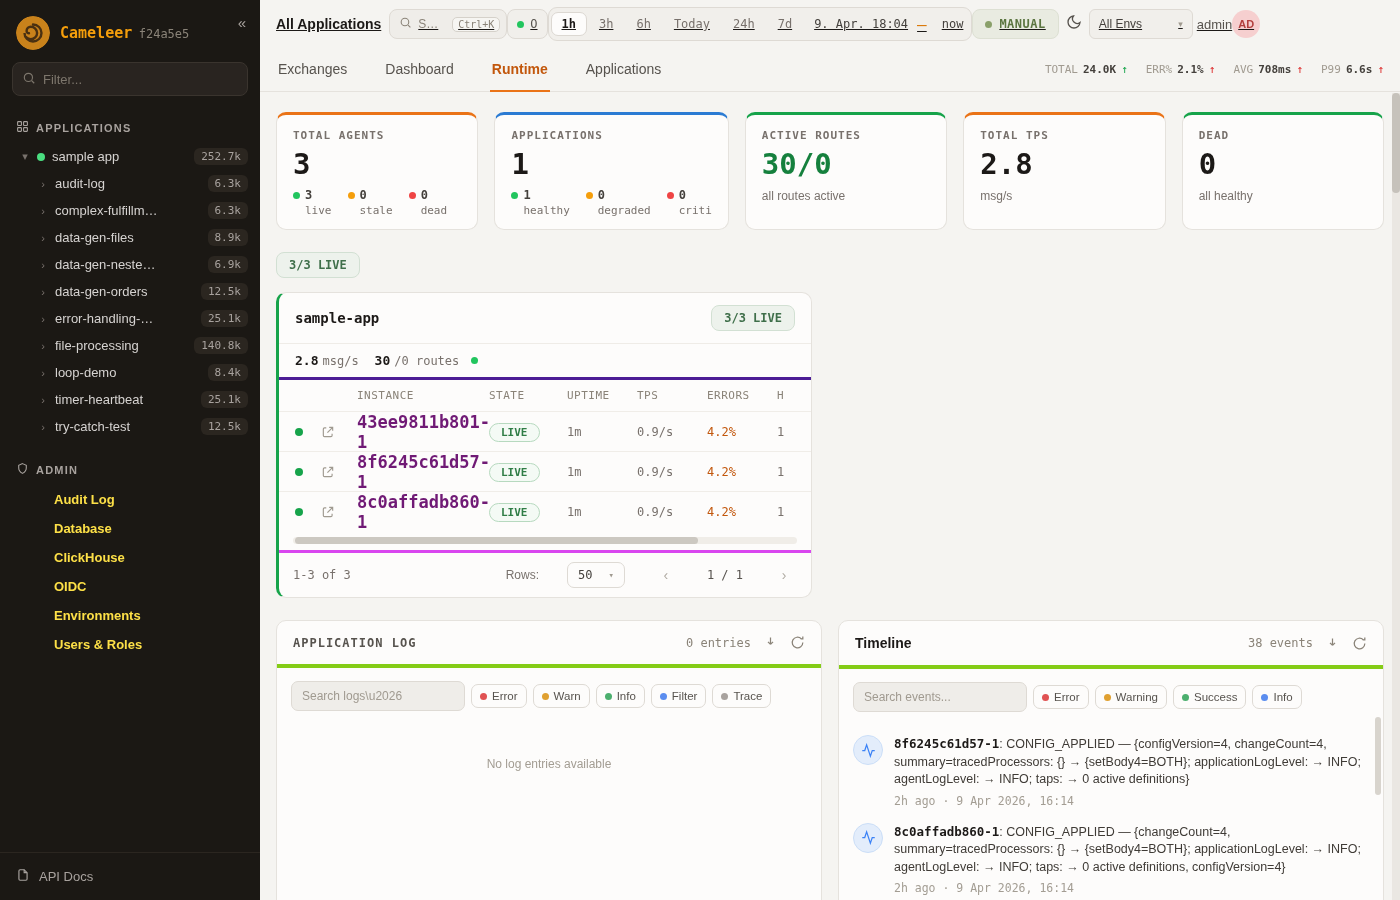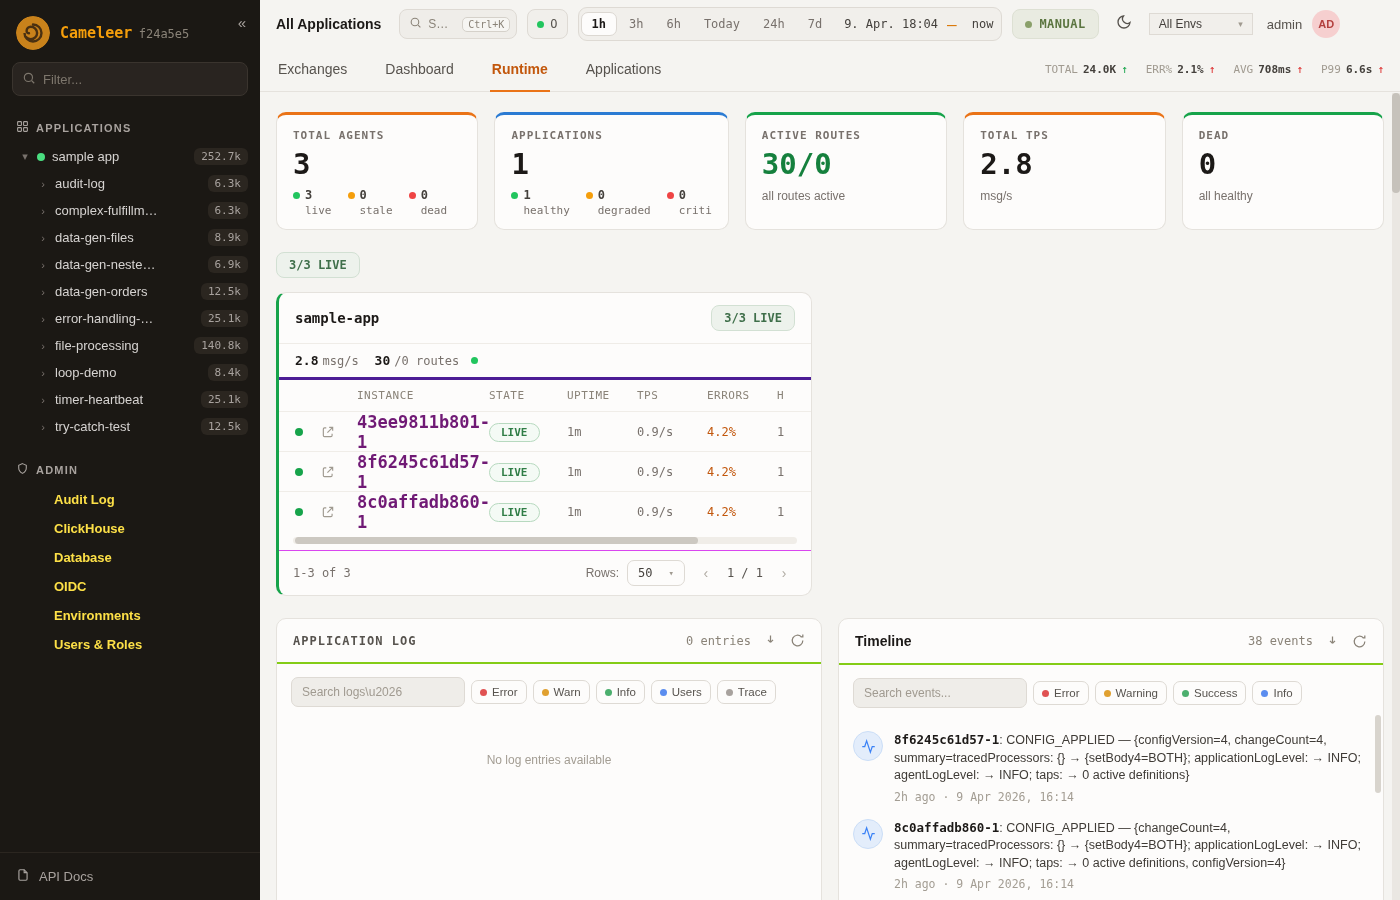"All Applications" .topbar { gap: 10px -> none; text-decoration: none -> underline }
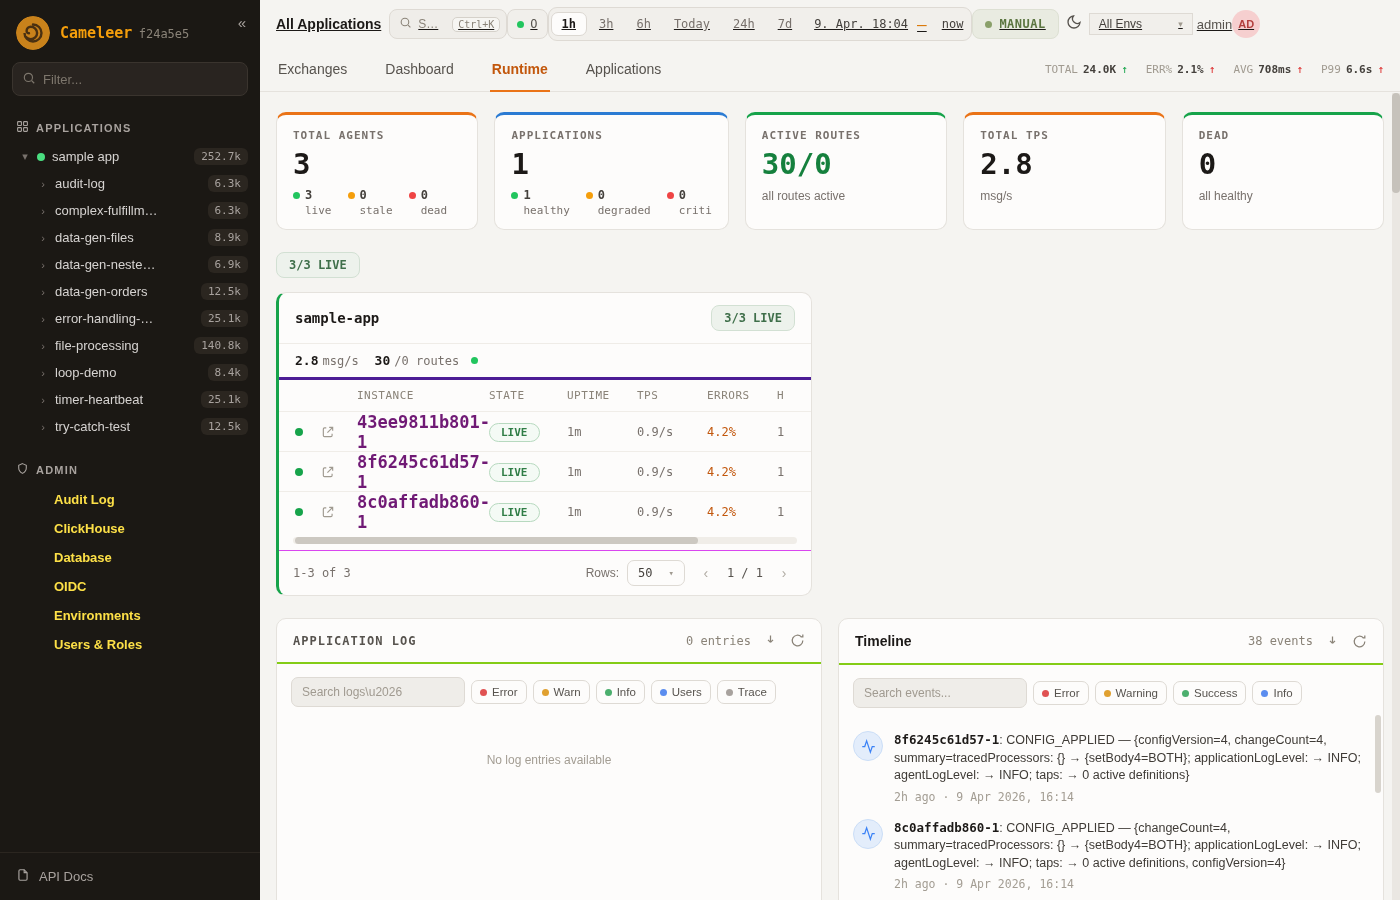"All Envs" .env-select { border-radius: 0 -> 6px; height: 22px -> 30px }
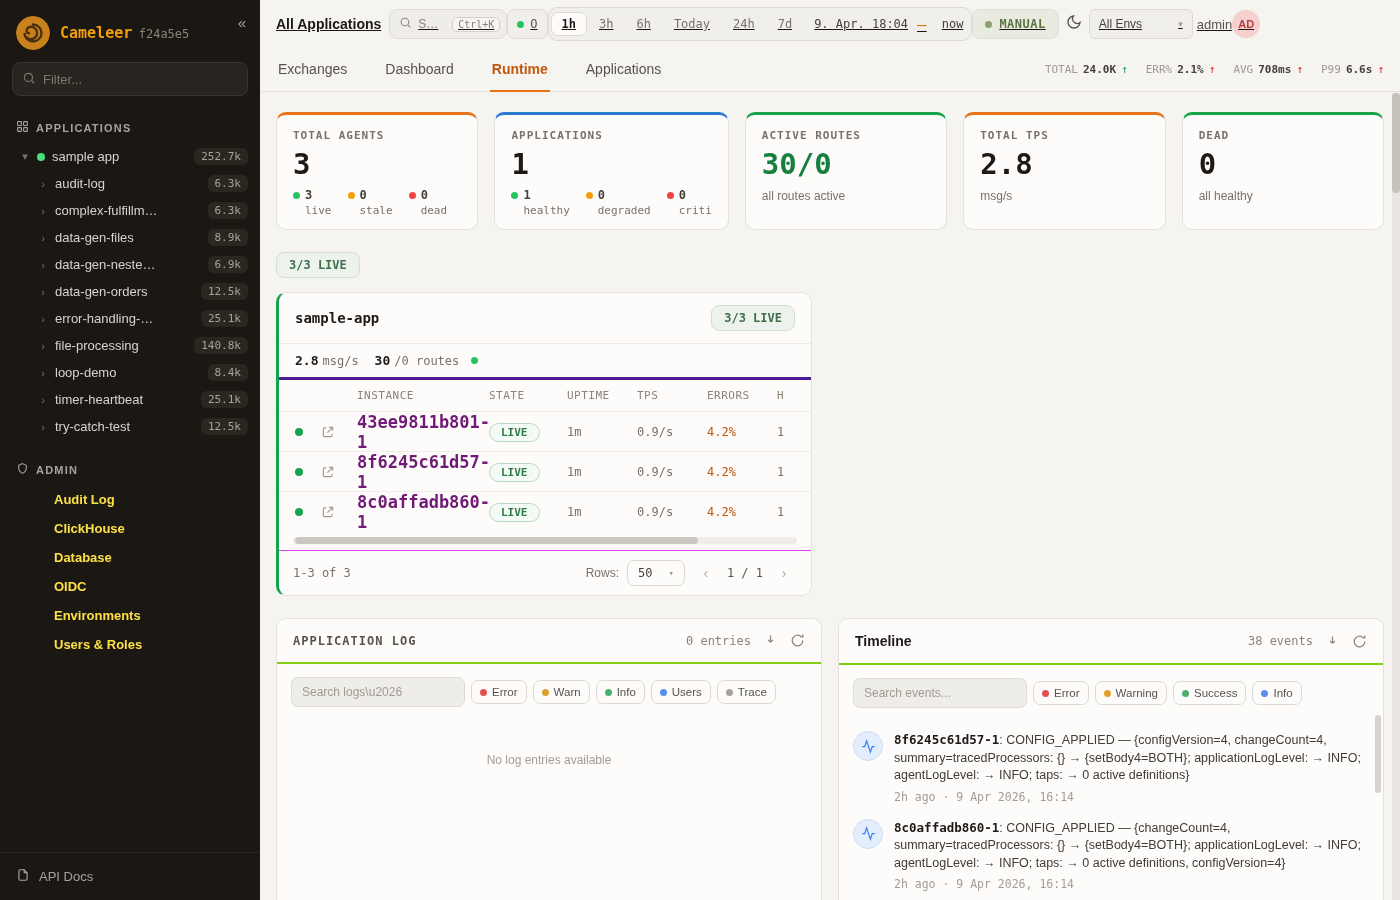"ClickHouse" div.admin-item { order: before "Database" -> after "Database" }
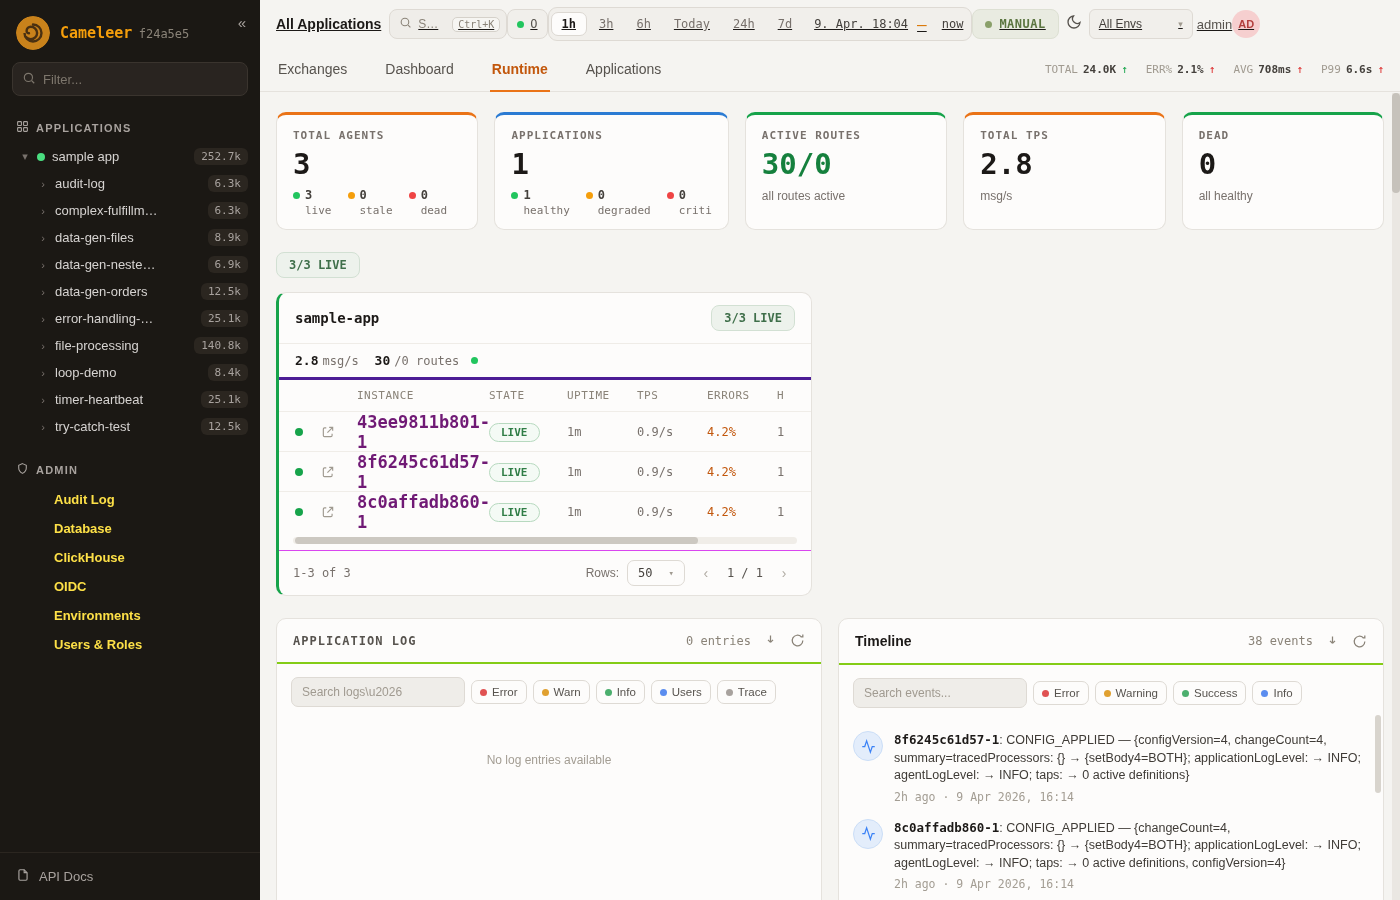"1-3 of 3" .tbl-footer { border-top: 1px solid #d946ef -> 3px solid #d946ef; gap: 8px -> 28px }
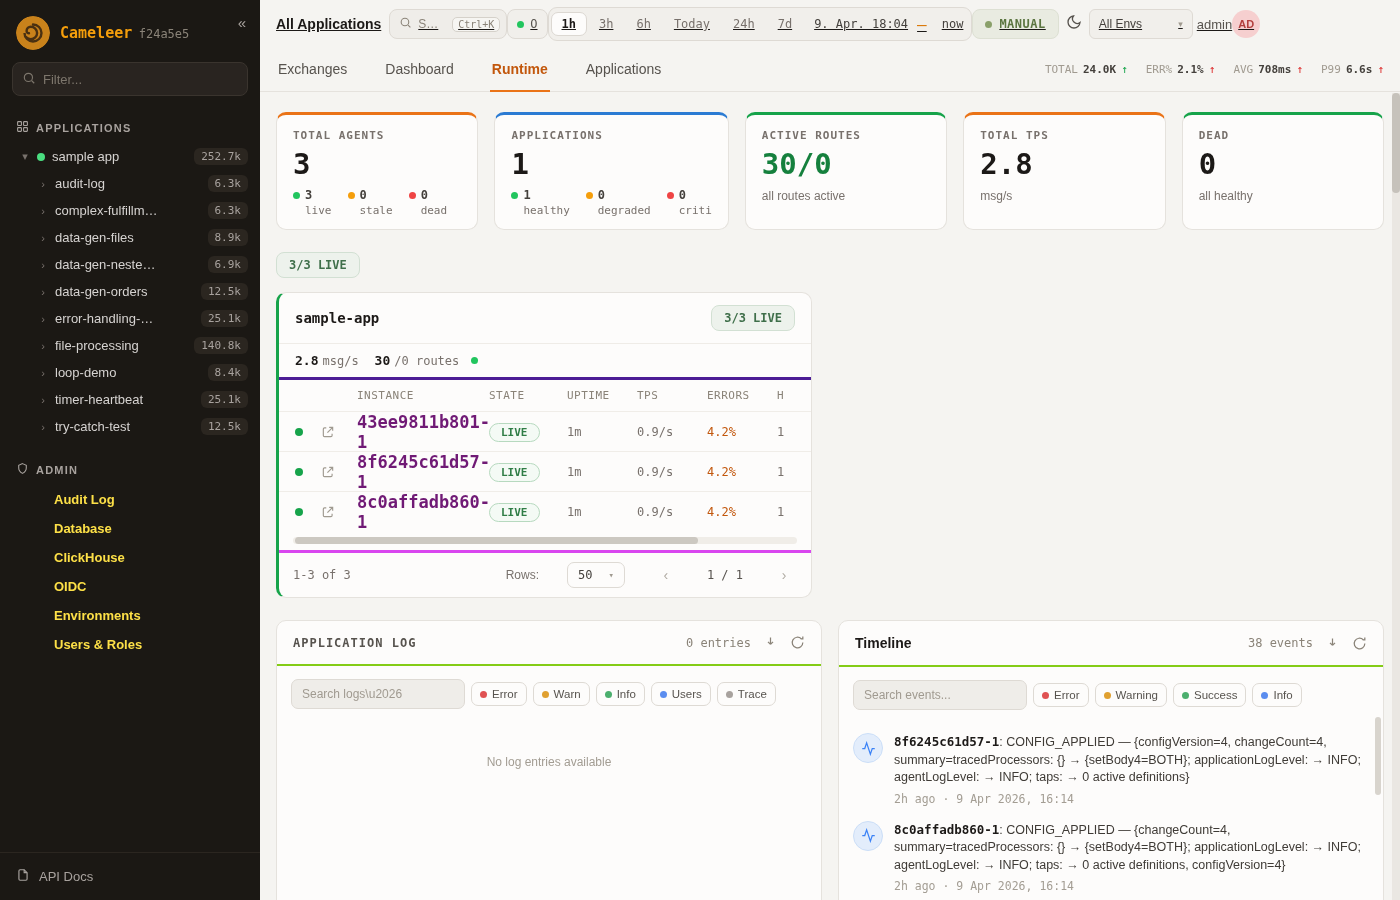"APPLICATION LOG" .panel-header { border-bottom: 2px solid #84cc16 -> 4px solid #84cc16 }
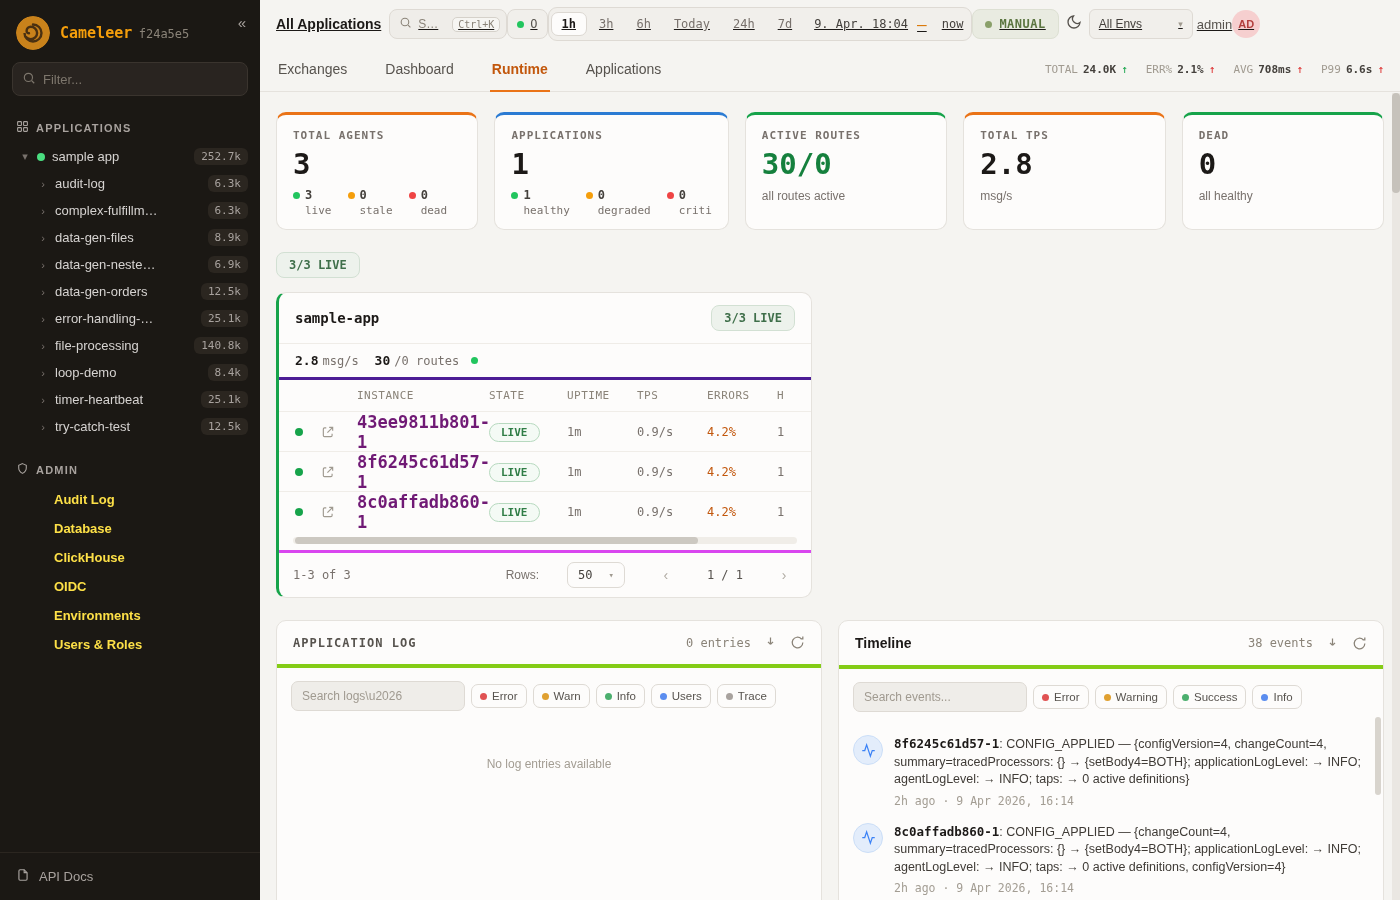"Users" span { text: Users -> Filter }
